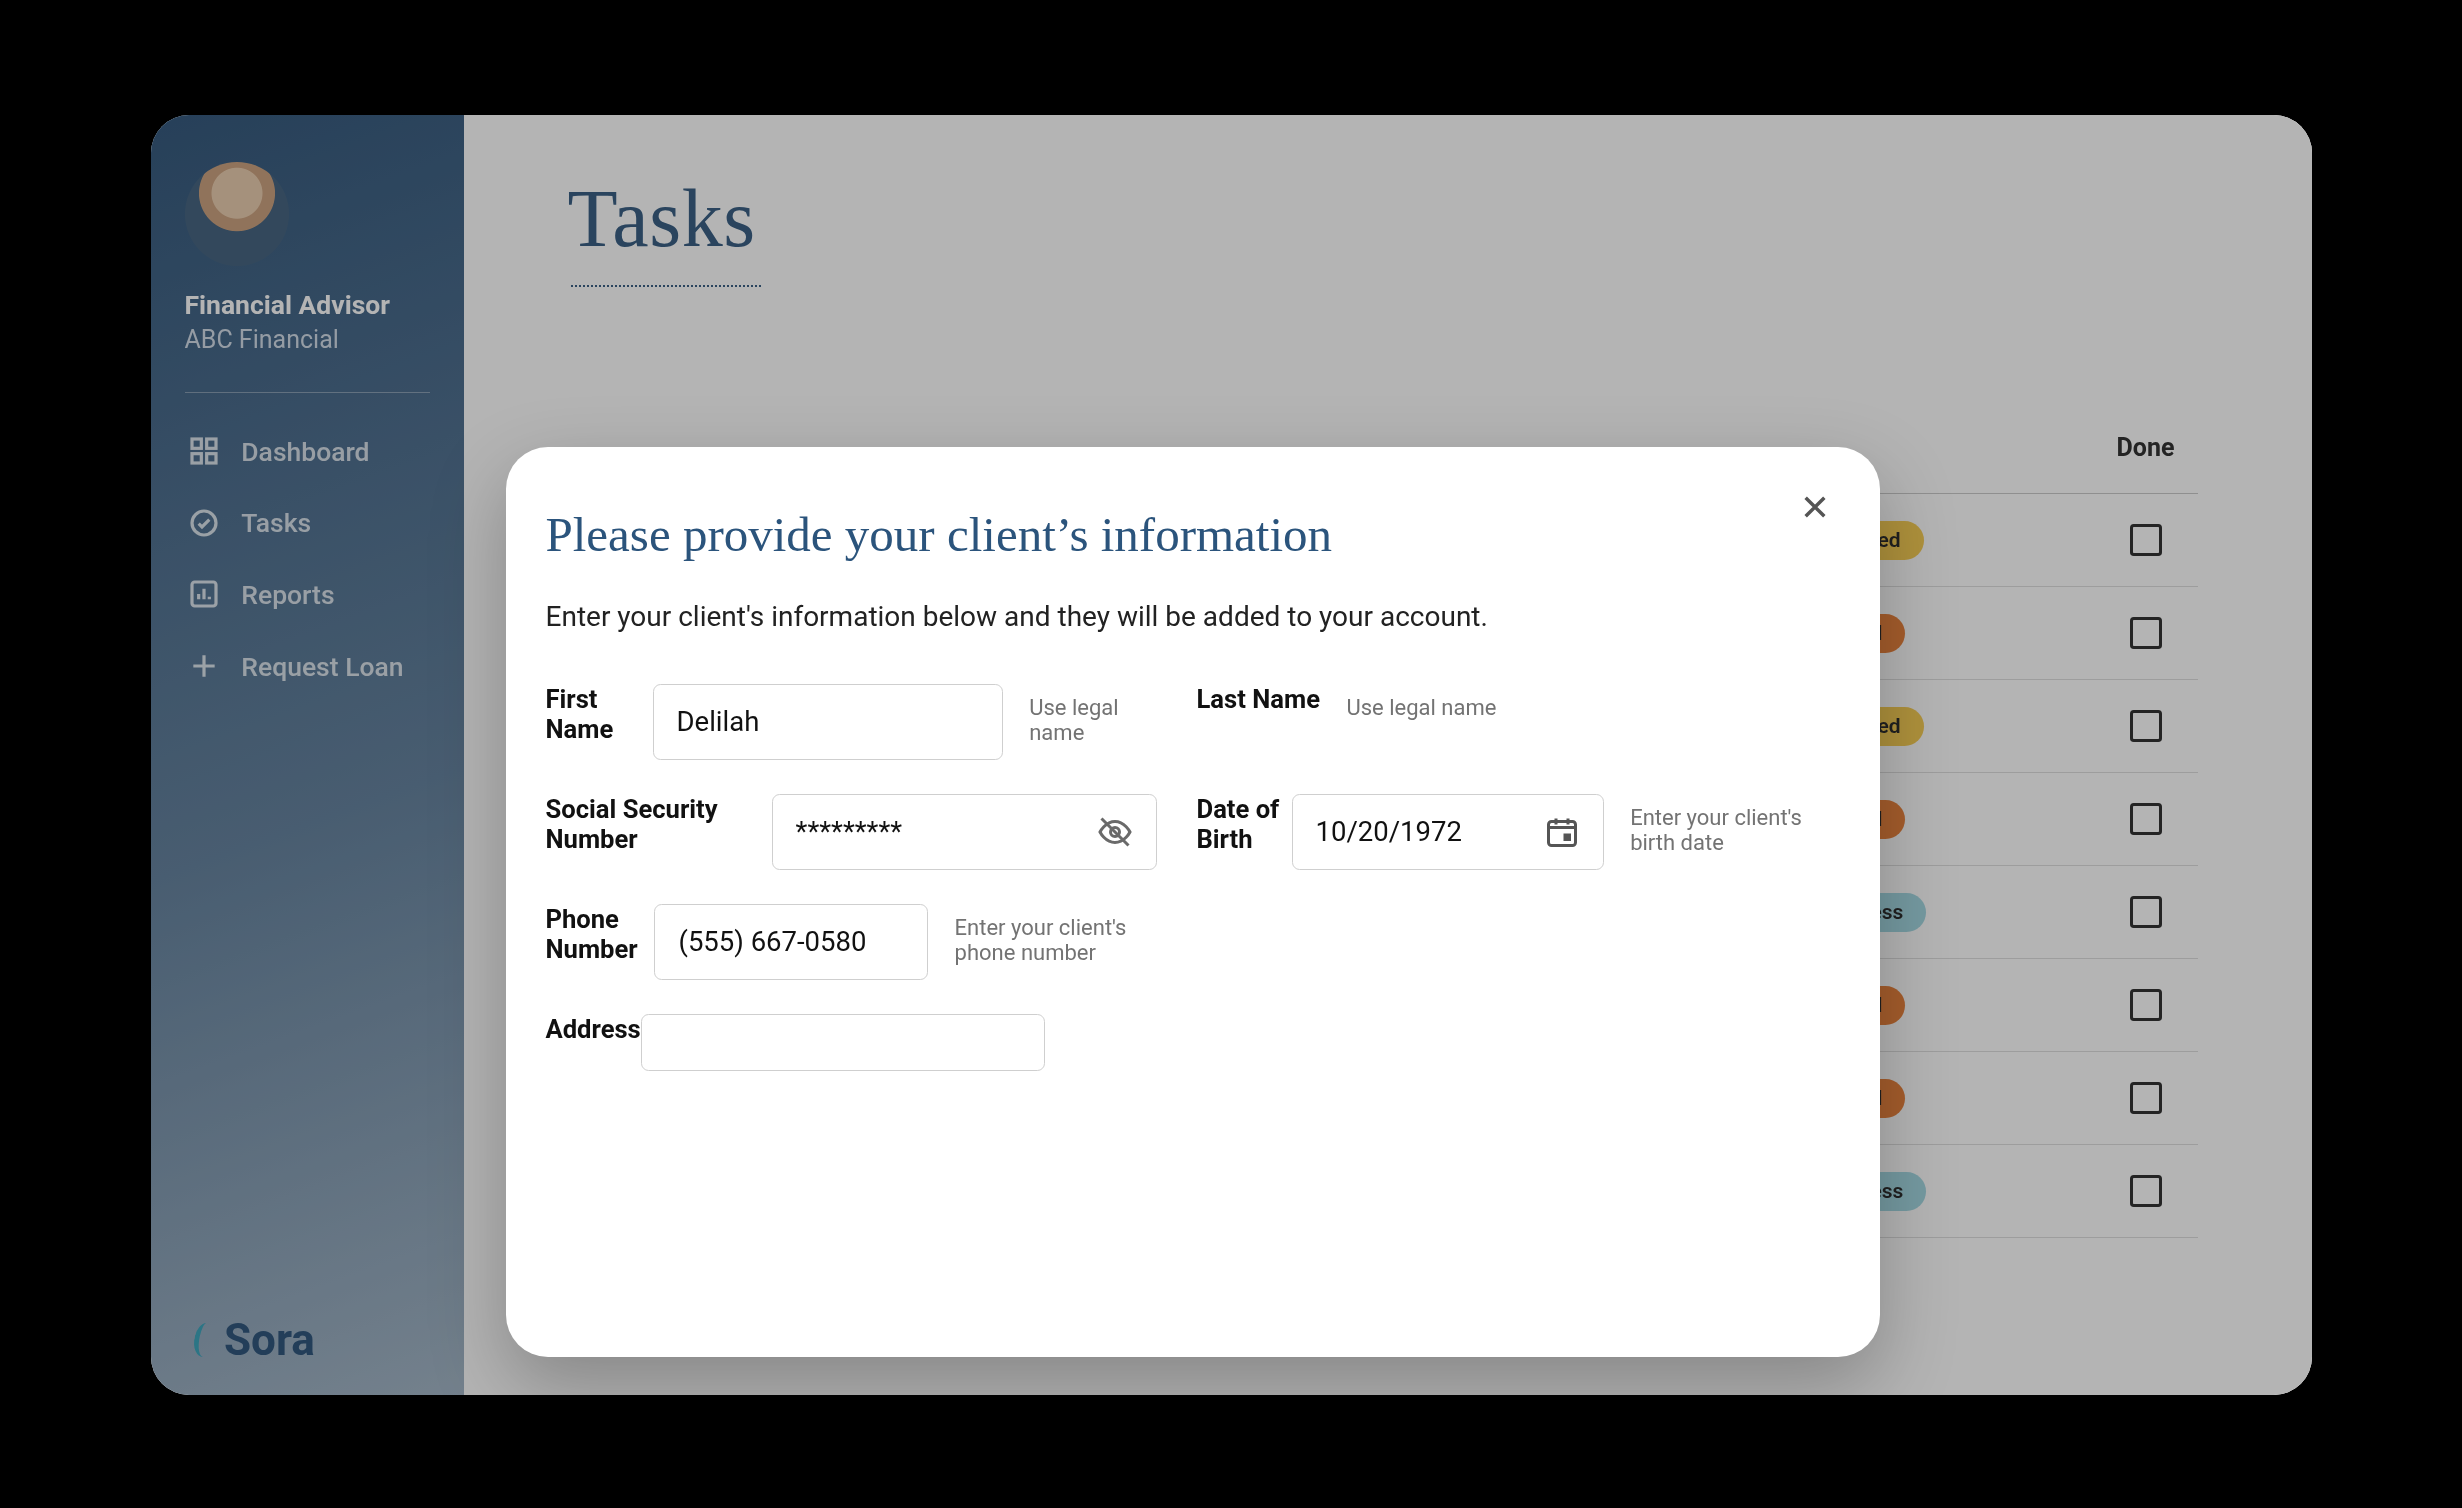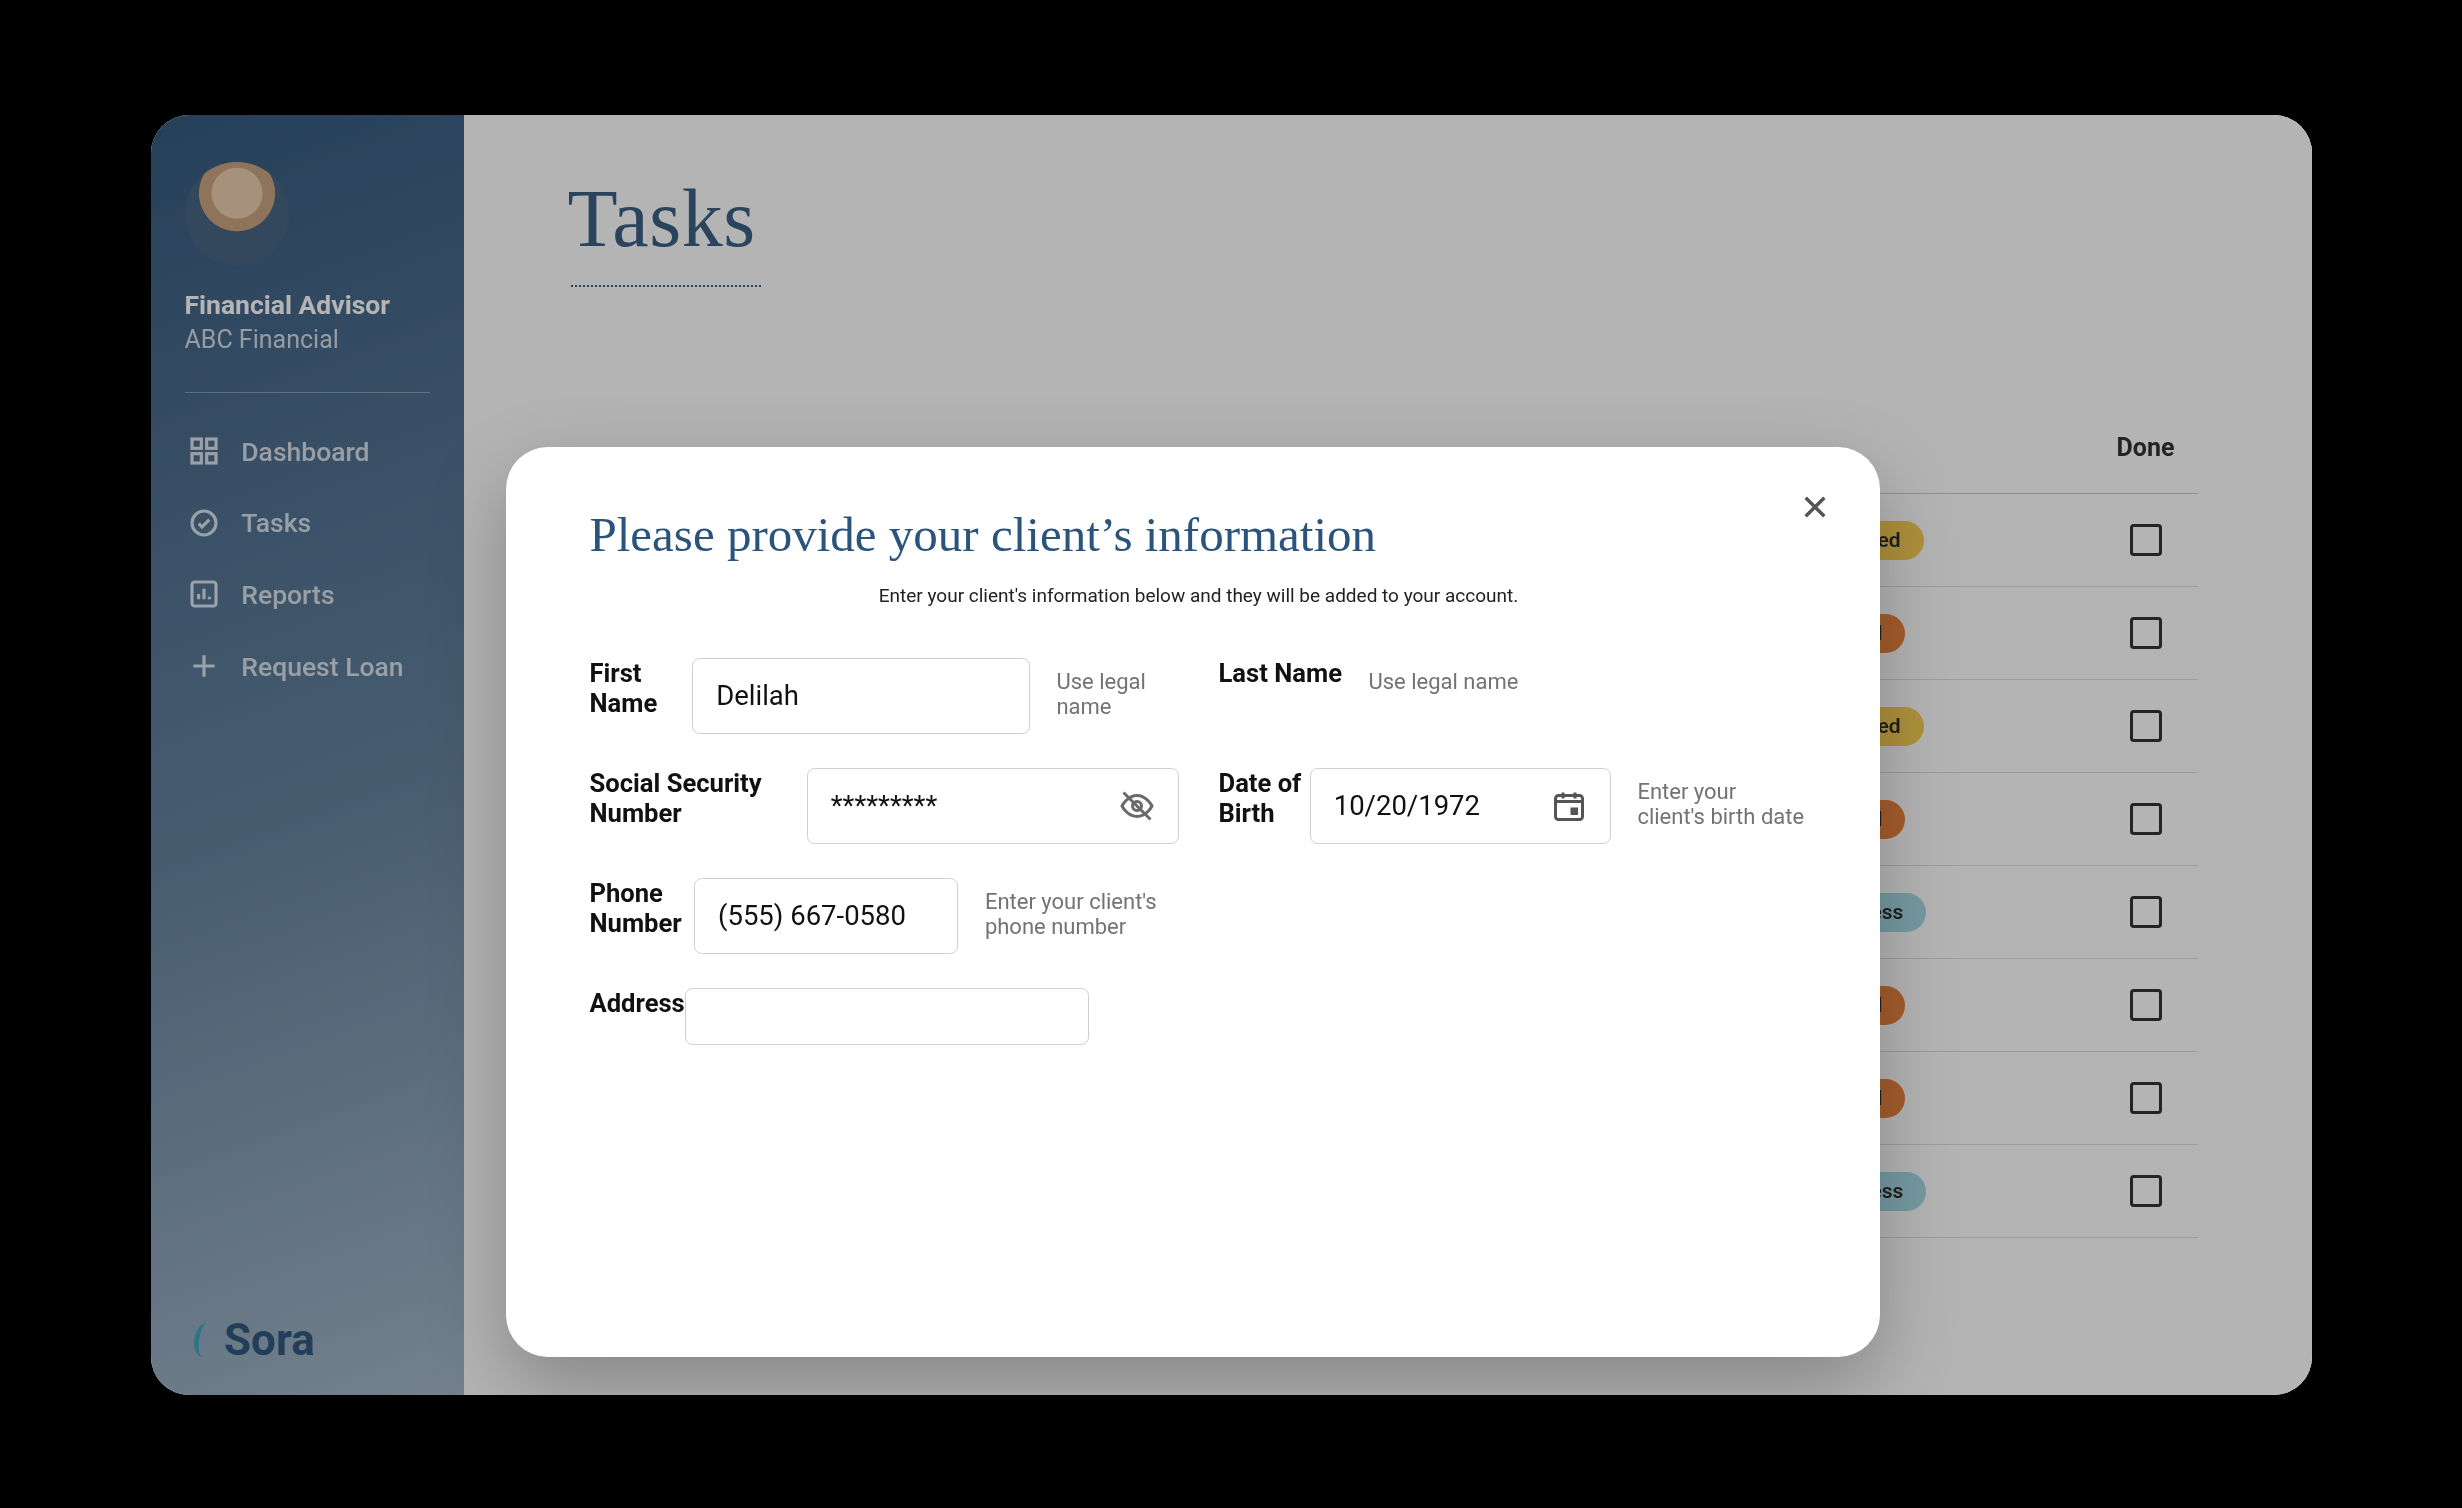"Please provide your client’s information" .modal { padding: 59px 72px 0 84px -> 59px 72px 0 40px }
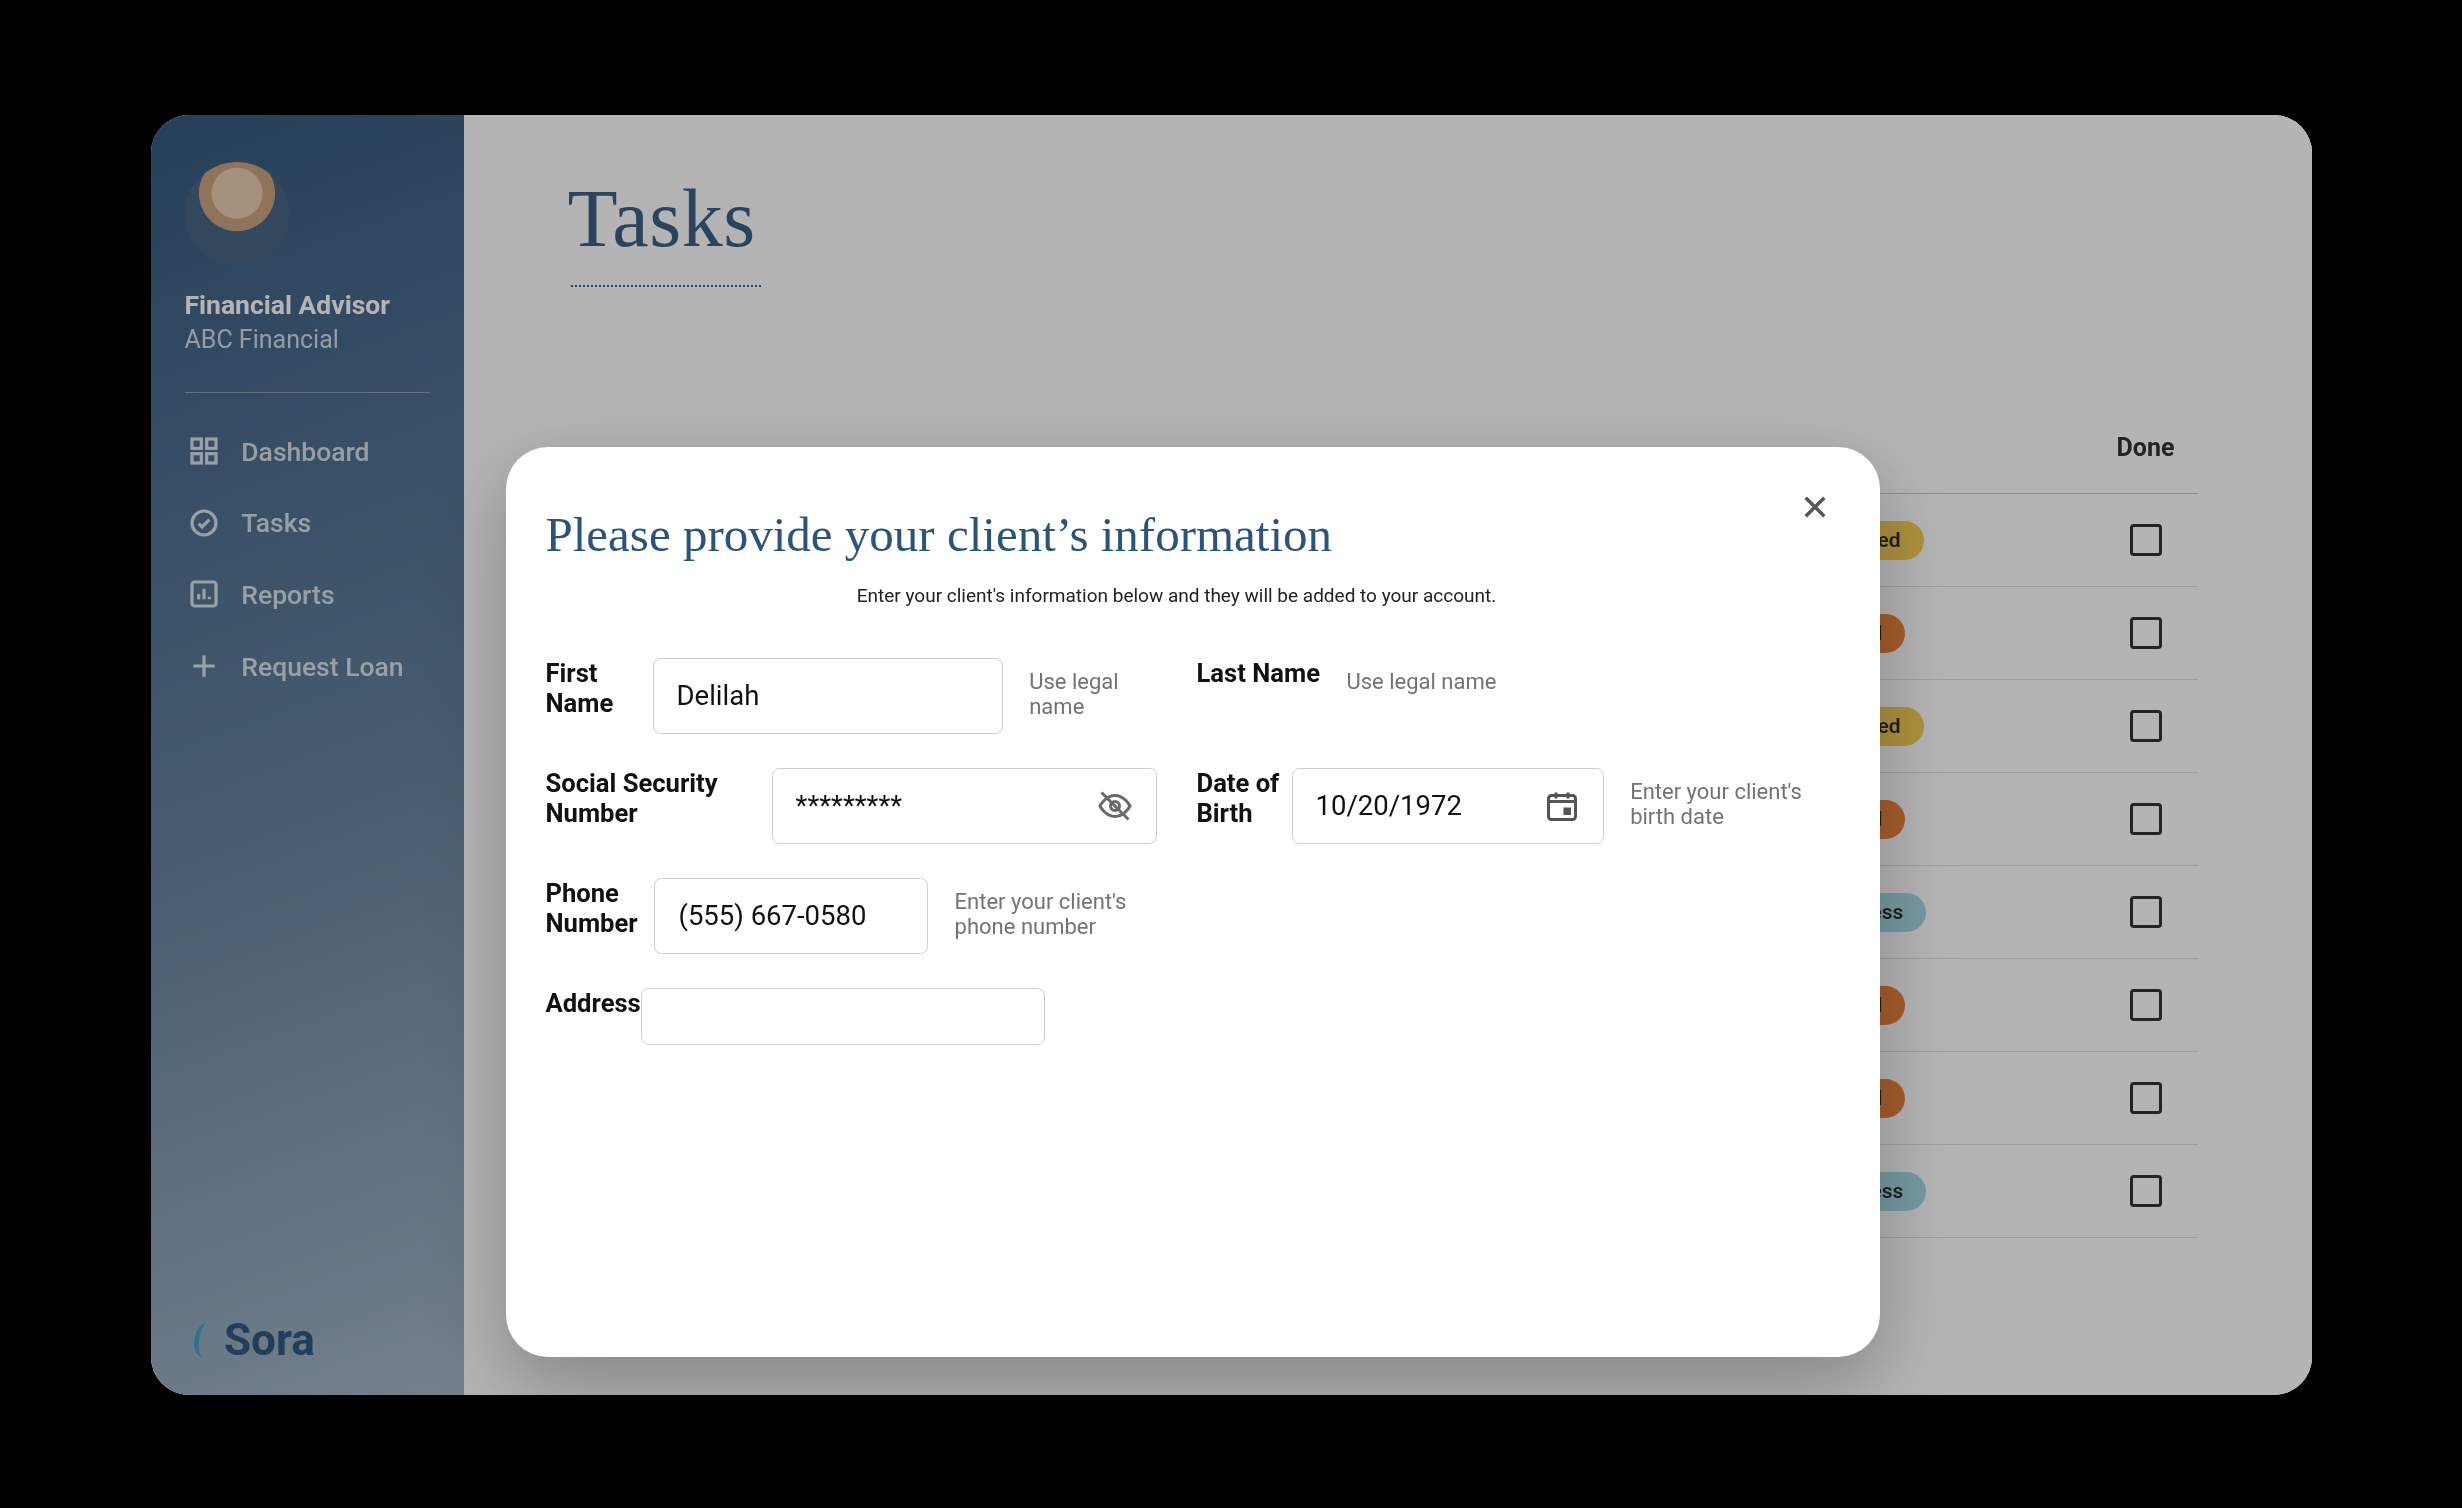"Enter your client's information below" .modal-sub { font-size: 19px -> 28px; margin-top: 21px -> 37px; text-align: center -> none }
